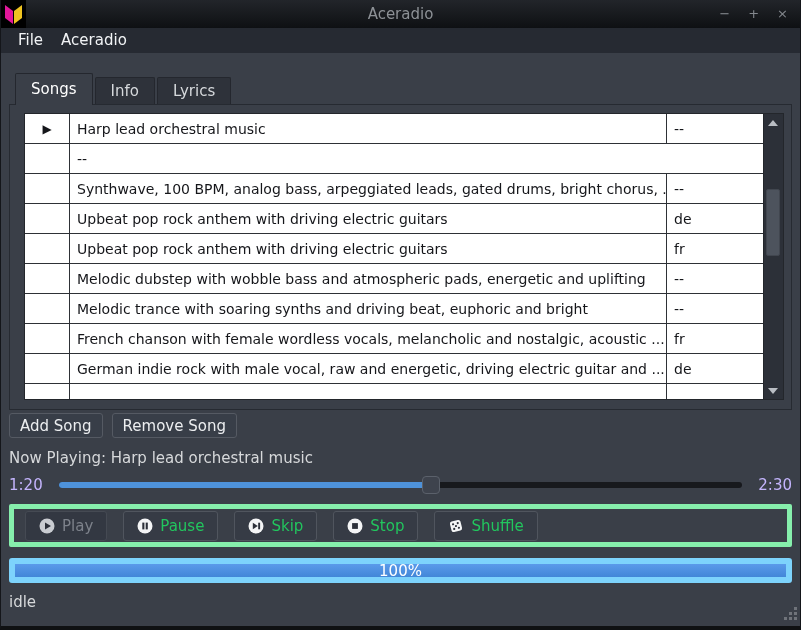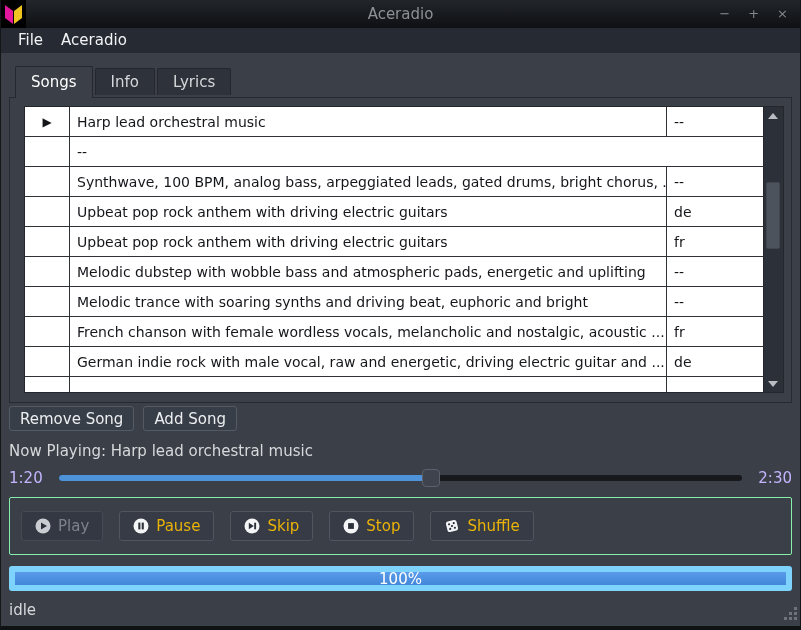"Songs" .tabs { align-items: center -> flex-end; margin-top: 12px -> 19px }
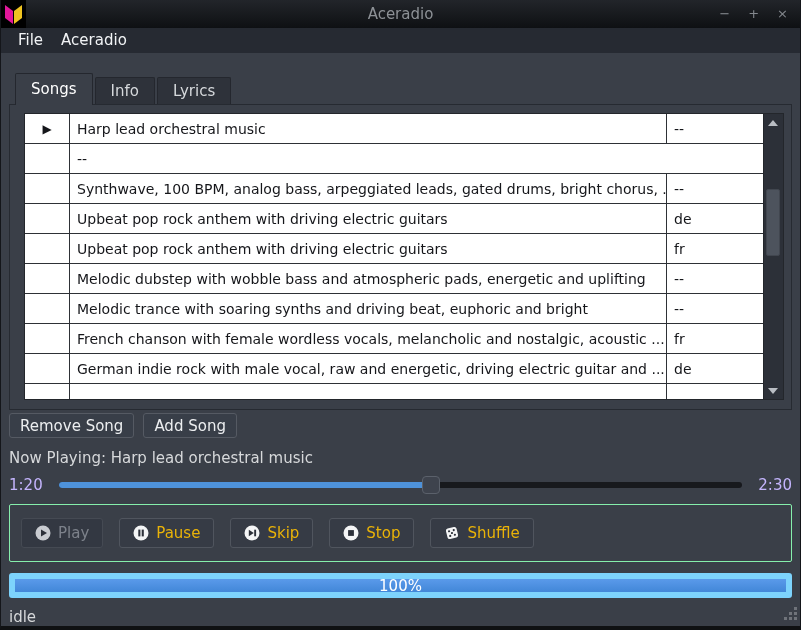"Remove Song" button.std-btn { order: before "Add Song" -> after "Add Song" }
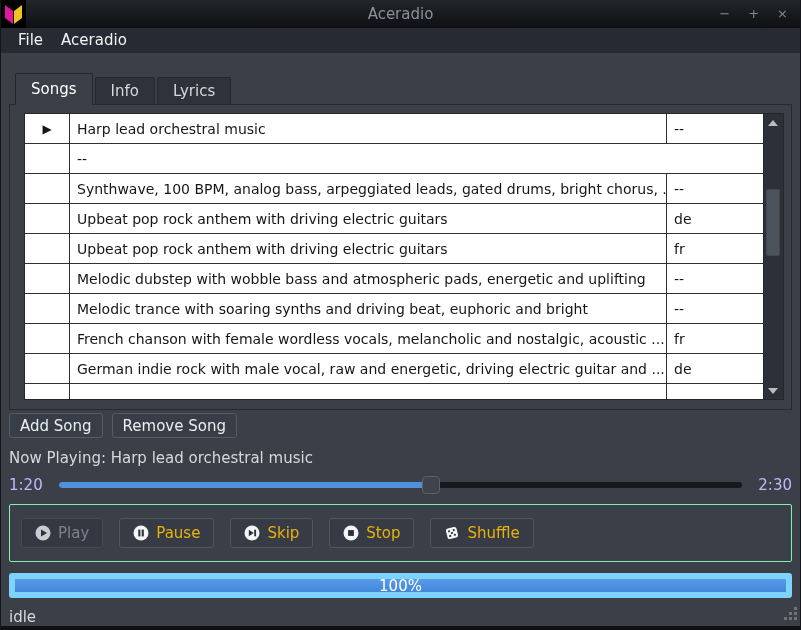"Play" .playback-frame { border: 1px solid #86efac -> 5px solid #86efac; height: 58px -> 43px }
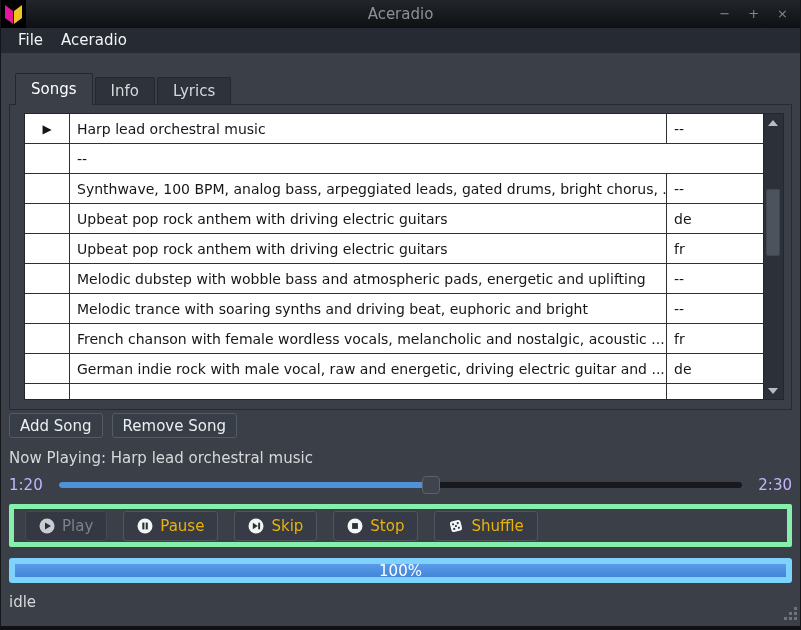"Pause" .pb-btn { color: #eab308 -> #22c55e }
